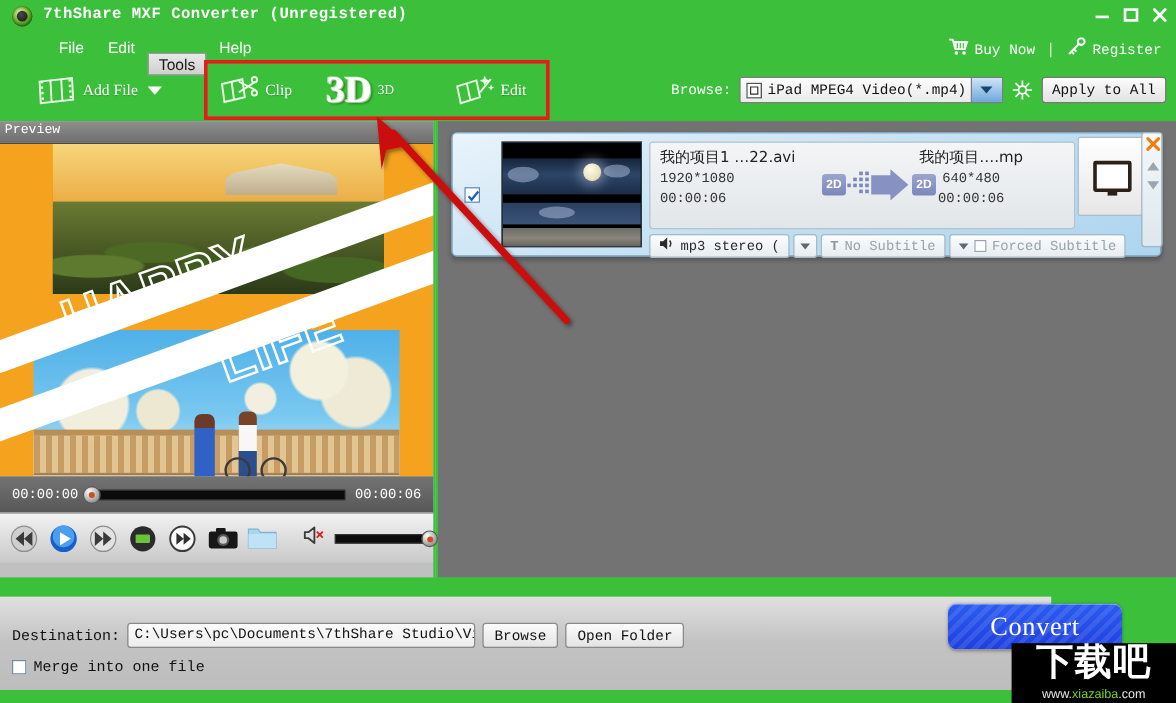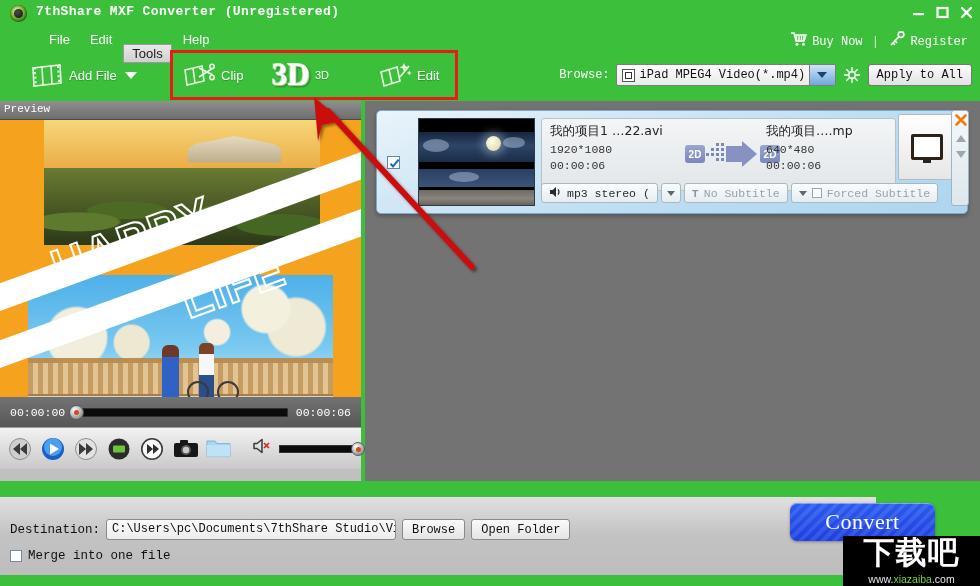"Add File" .tb-label { font-family: Liberation Sans, sans-serif -> Liberation Serif, serif }
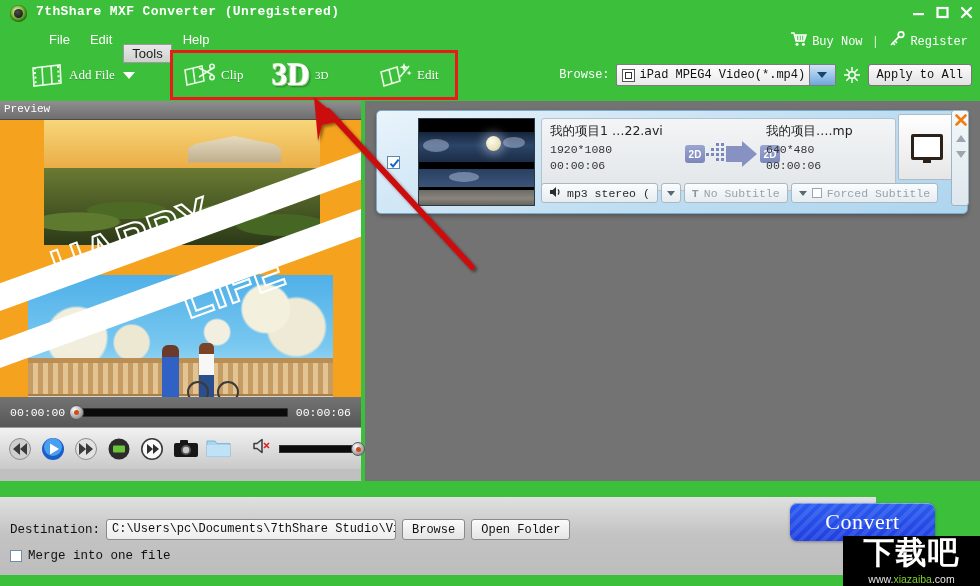"我的项目….mp" .fi-dst { text-align: none -> center }
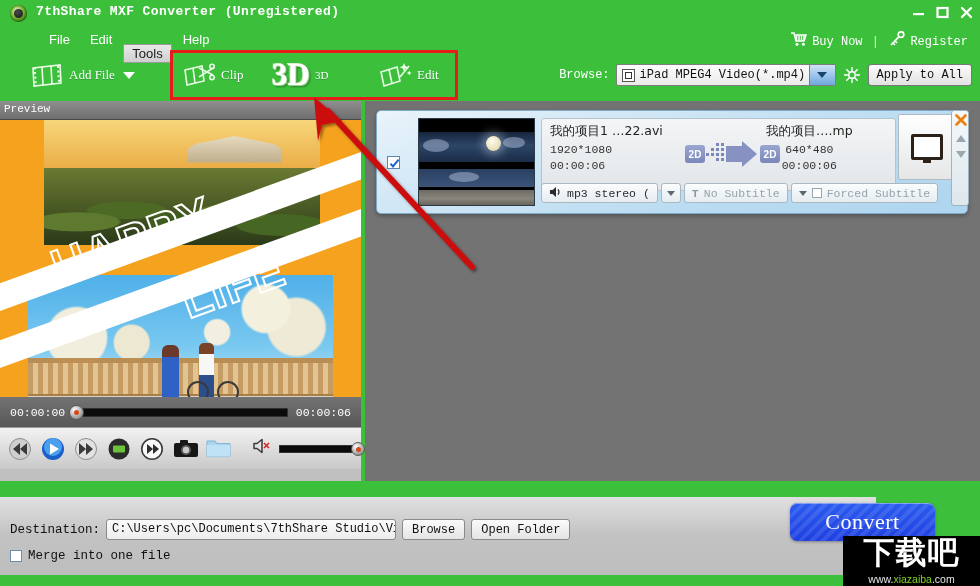"mp3 stereo (" .pill { margin-top: none -> 12px }
